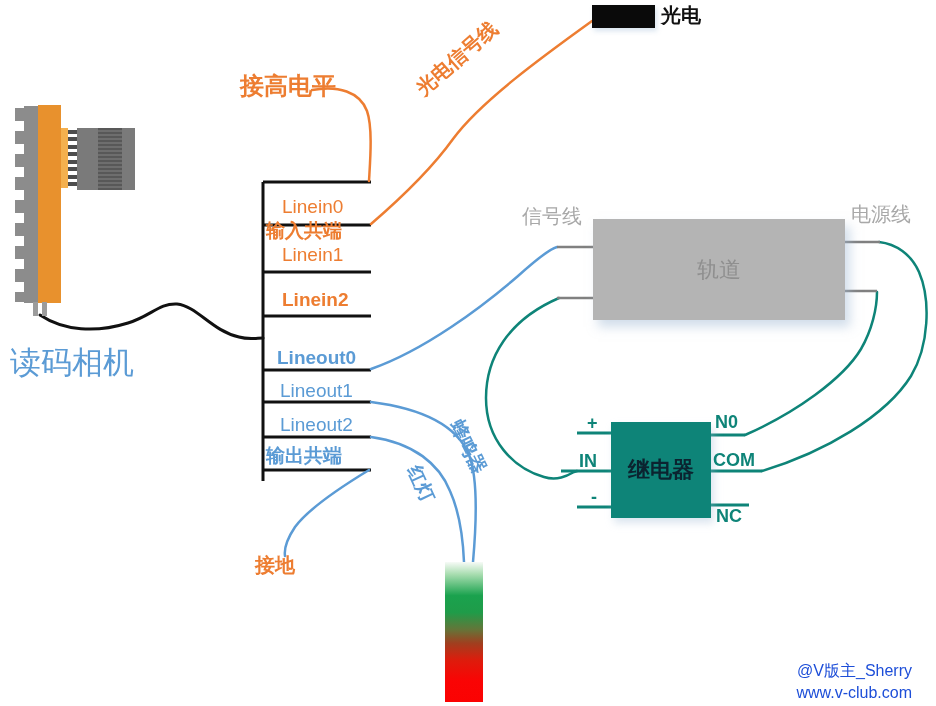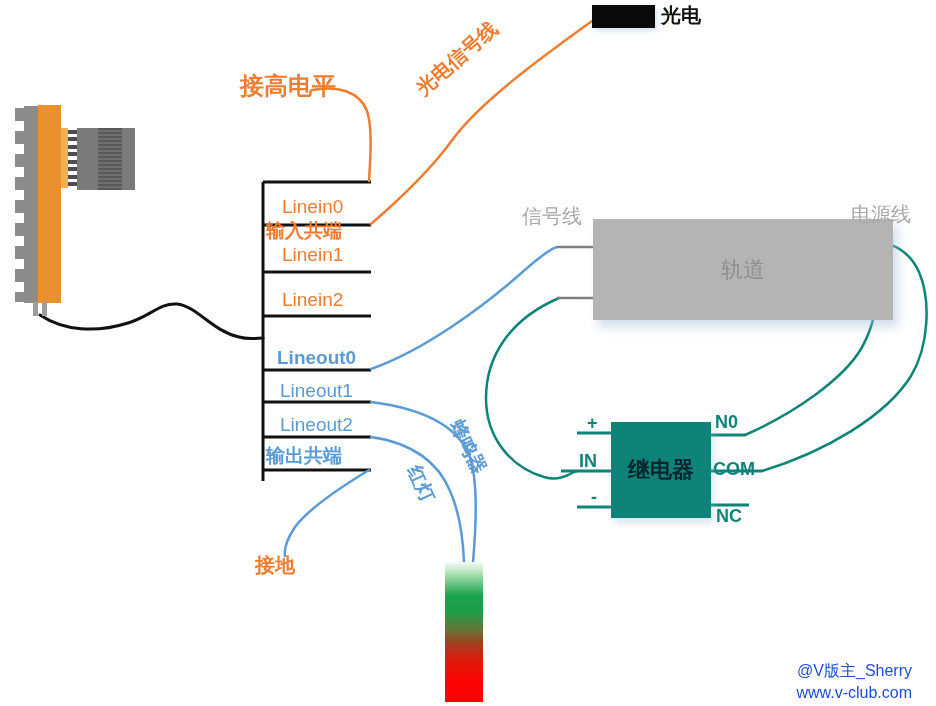"轨道" .track-box { width: 300px -> 252px }
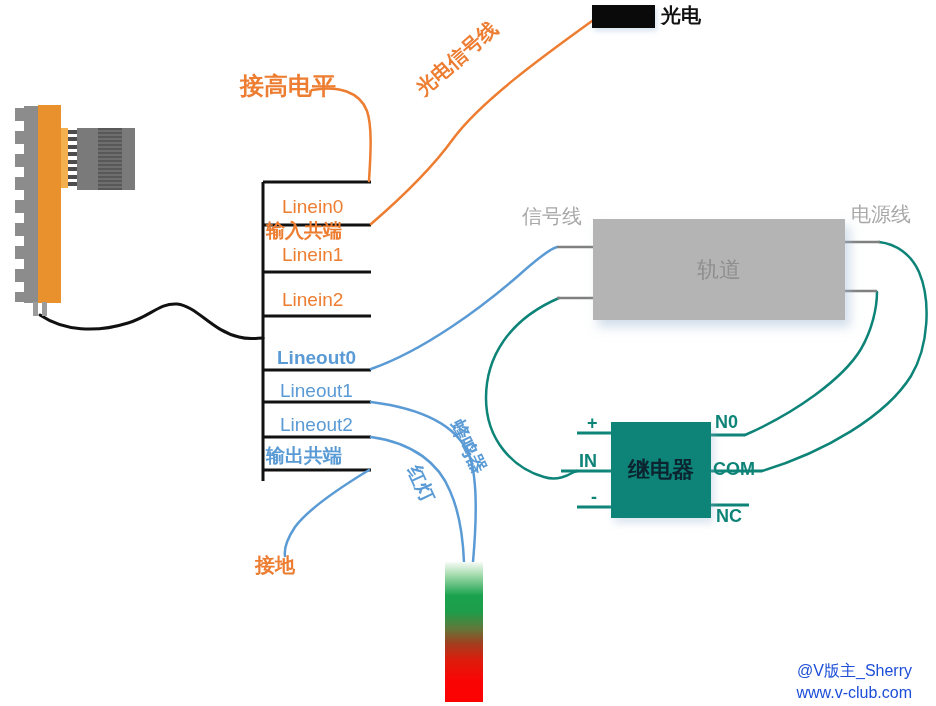"Linein2" div.lbl { font-weight: 400 -> 700 }
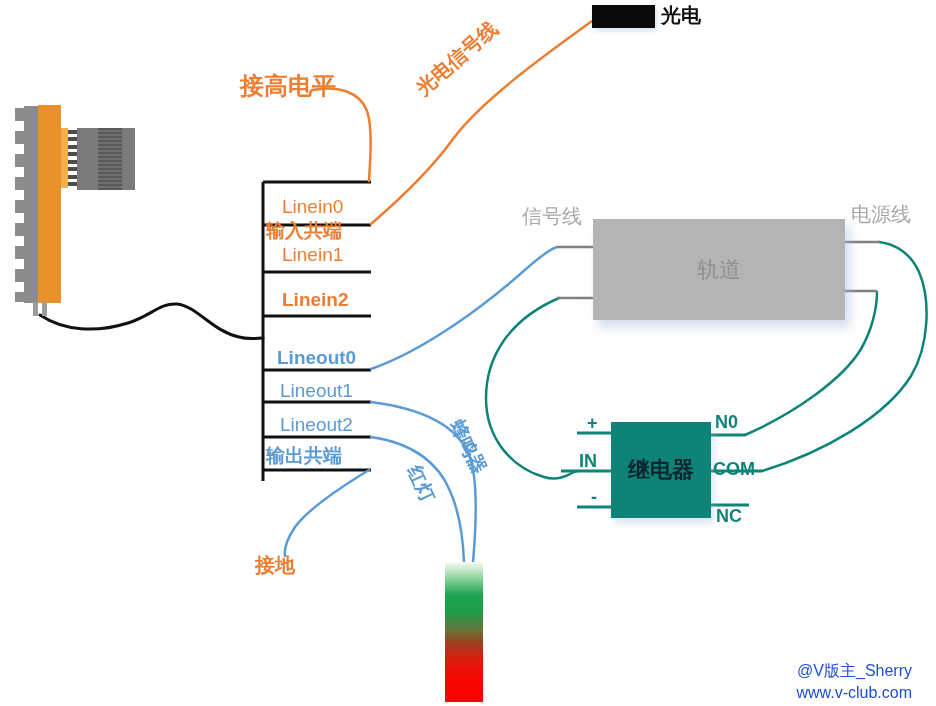"读码相机" div.lbl { html: none -> <div>读码相机</div> }
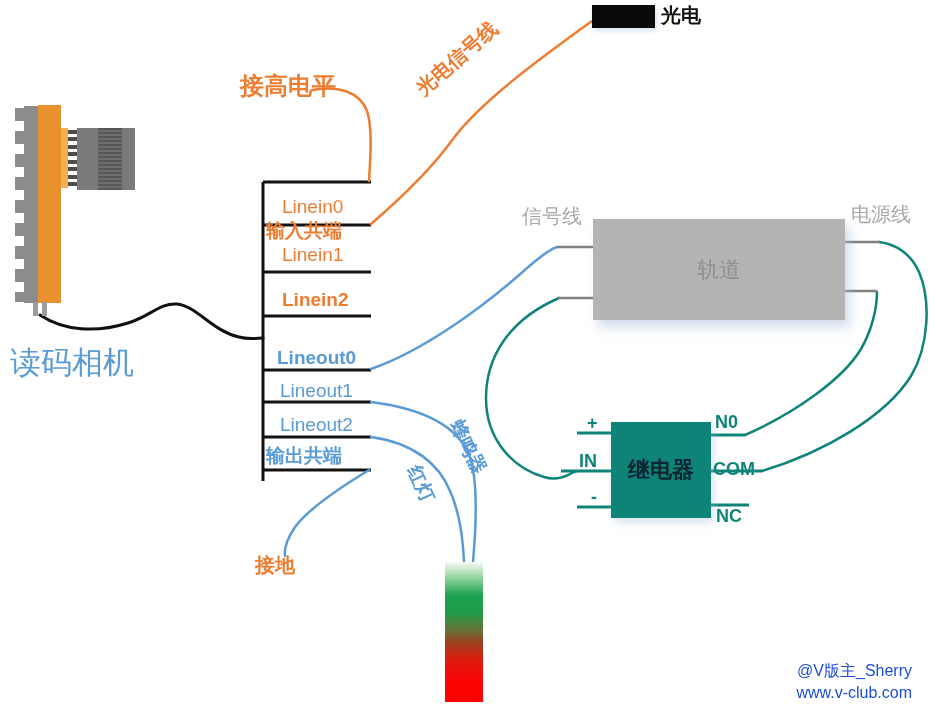"COM" div.lbl { margin-top: 9px -> none }
